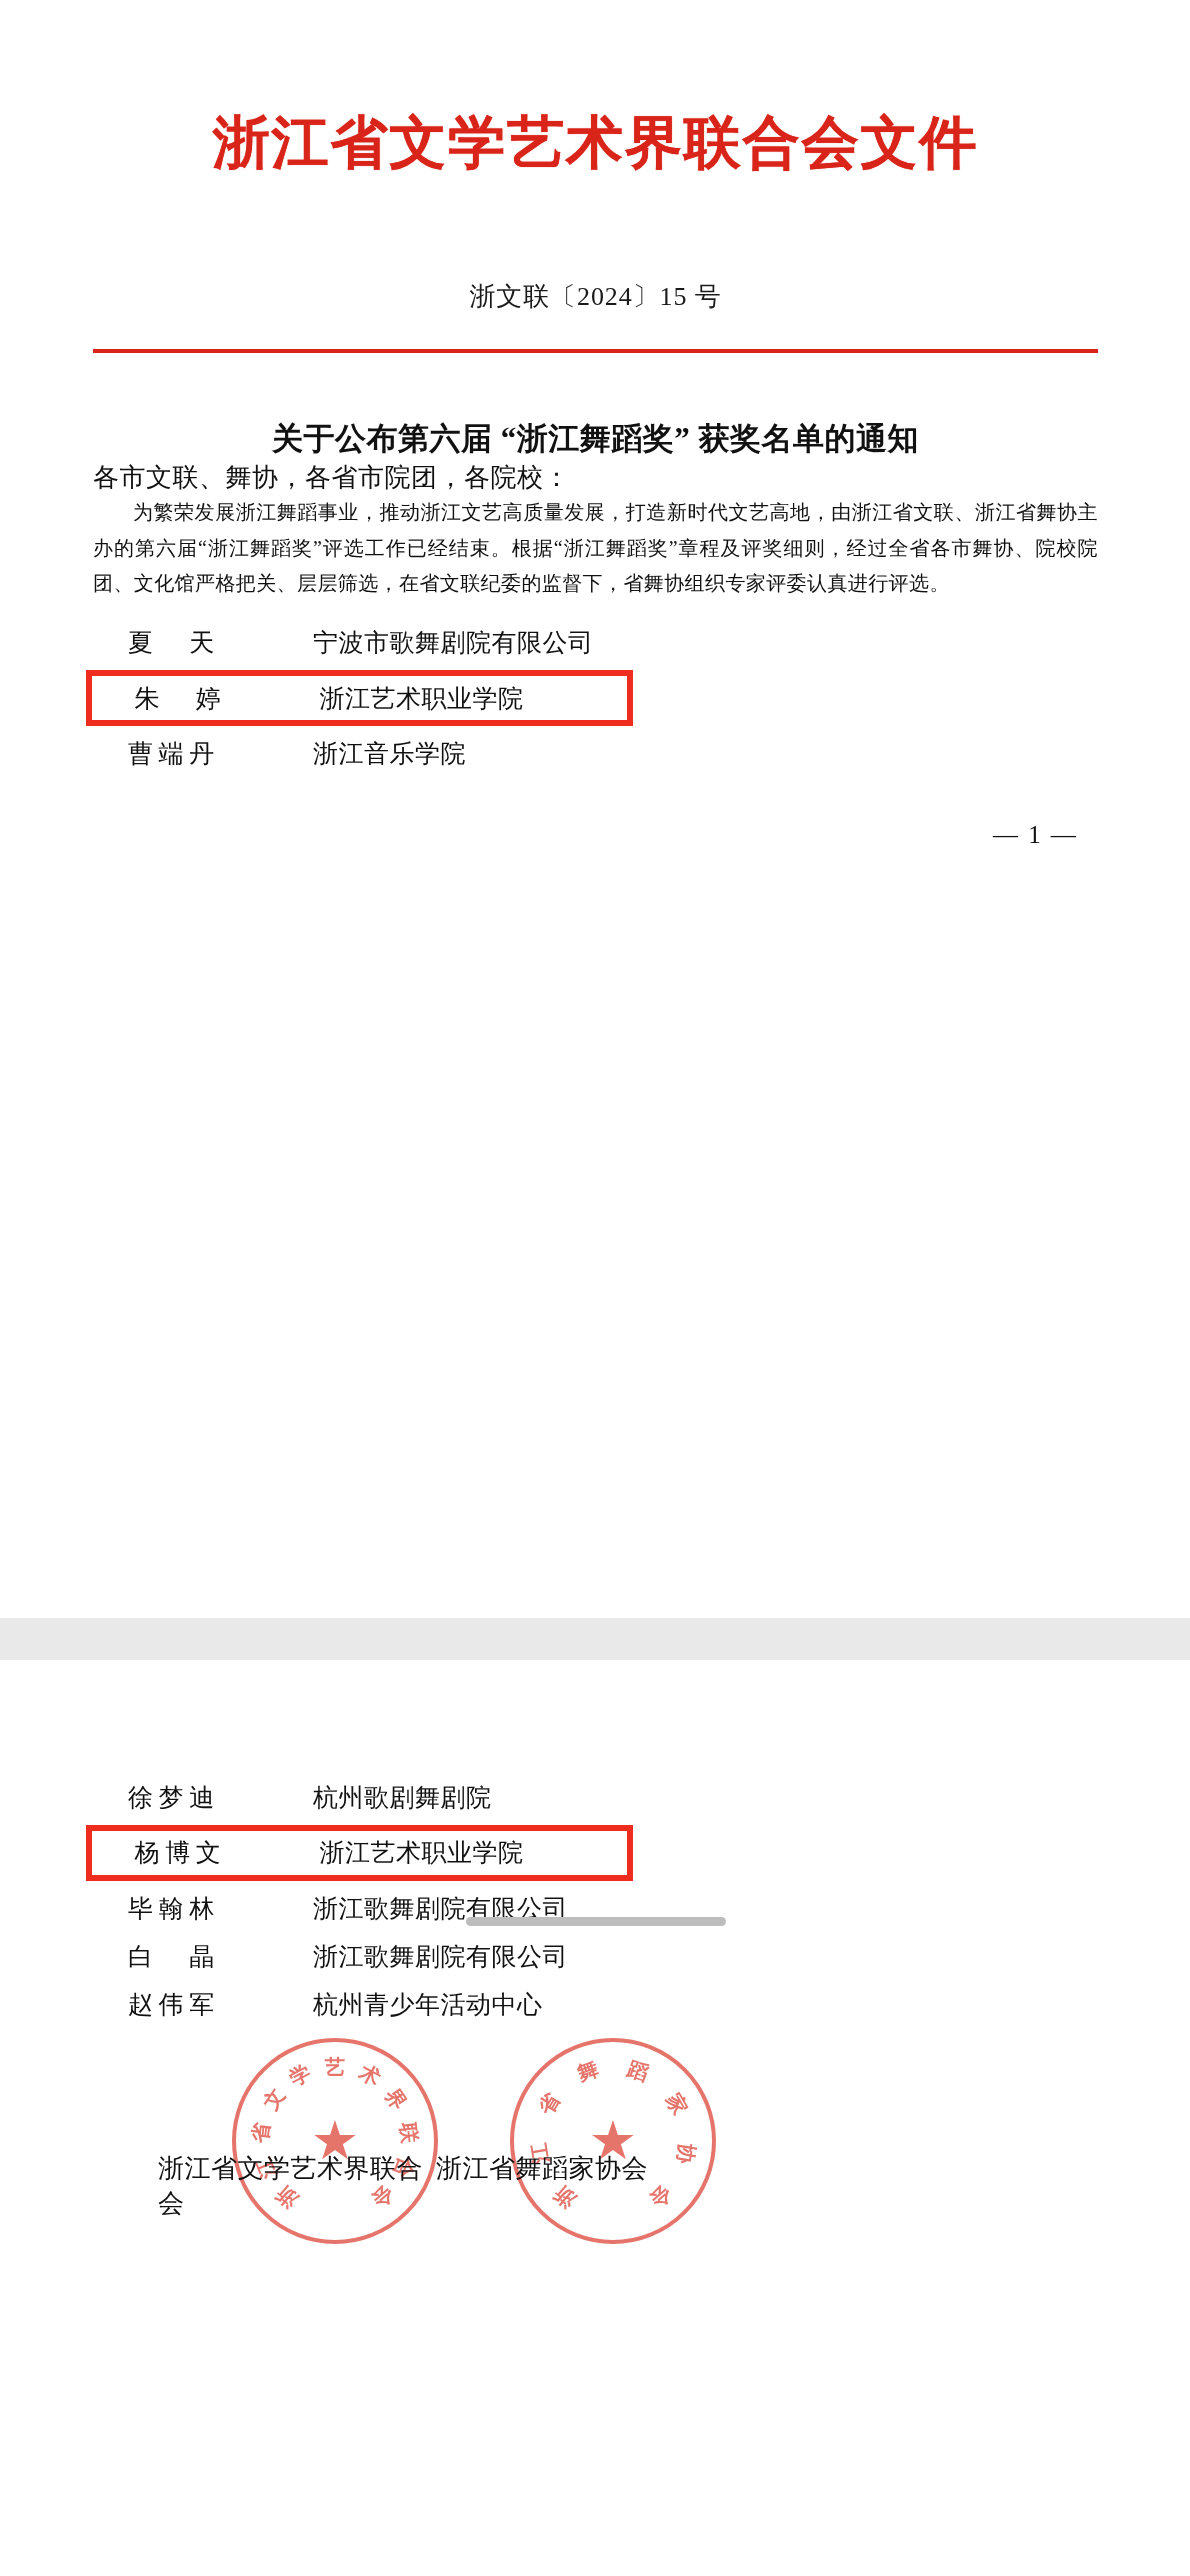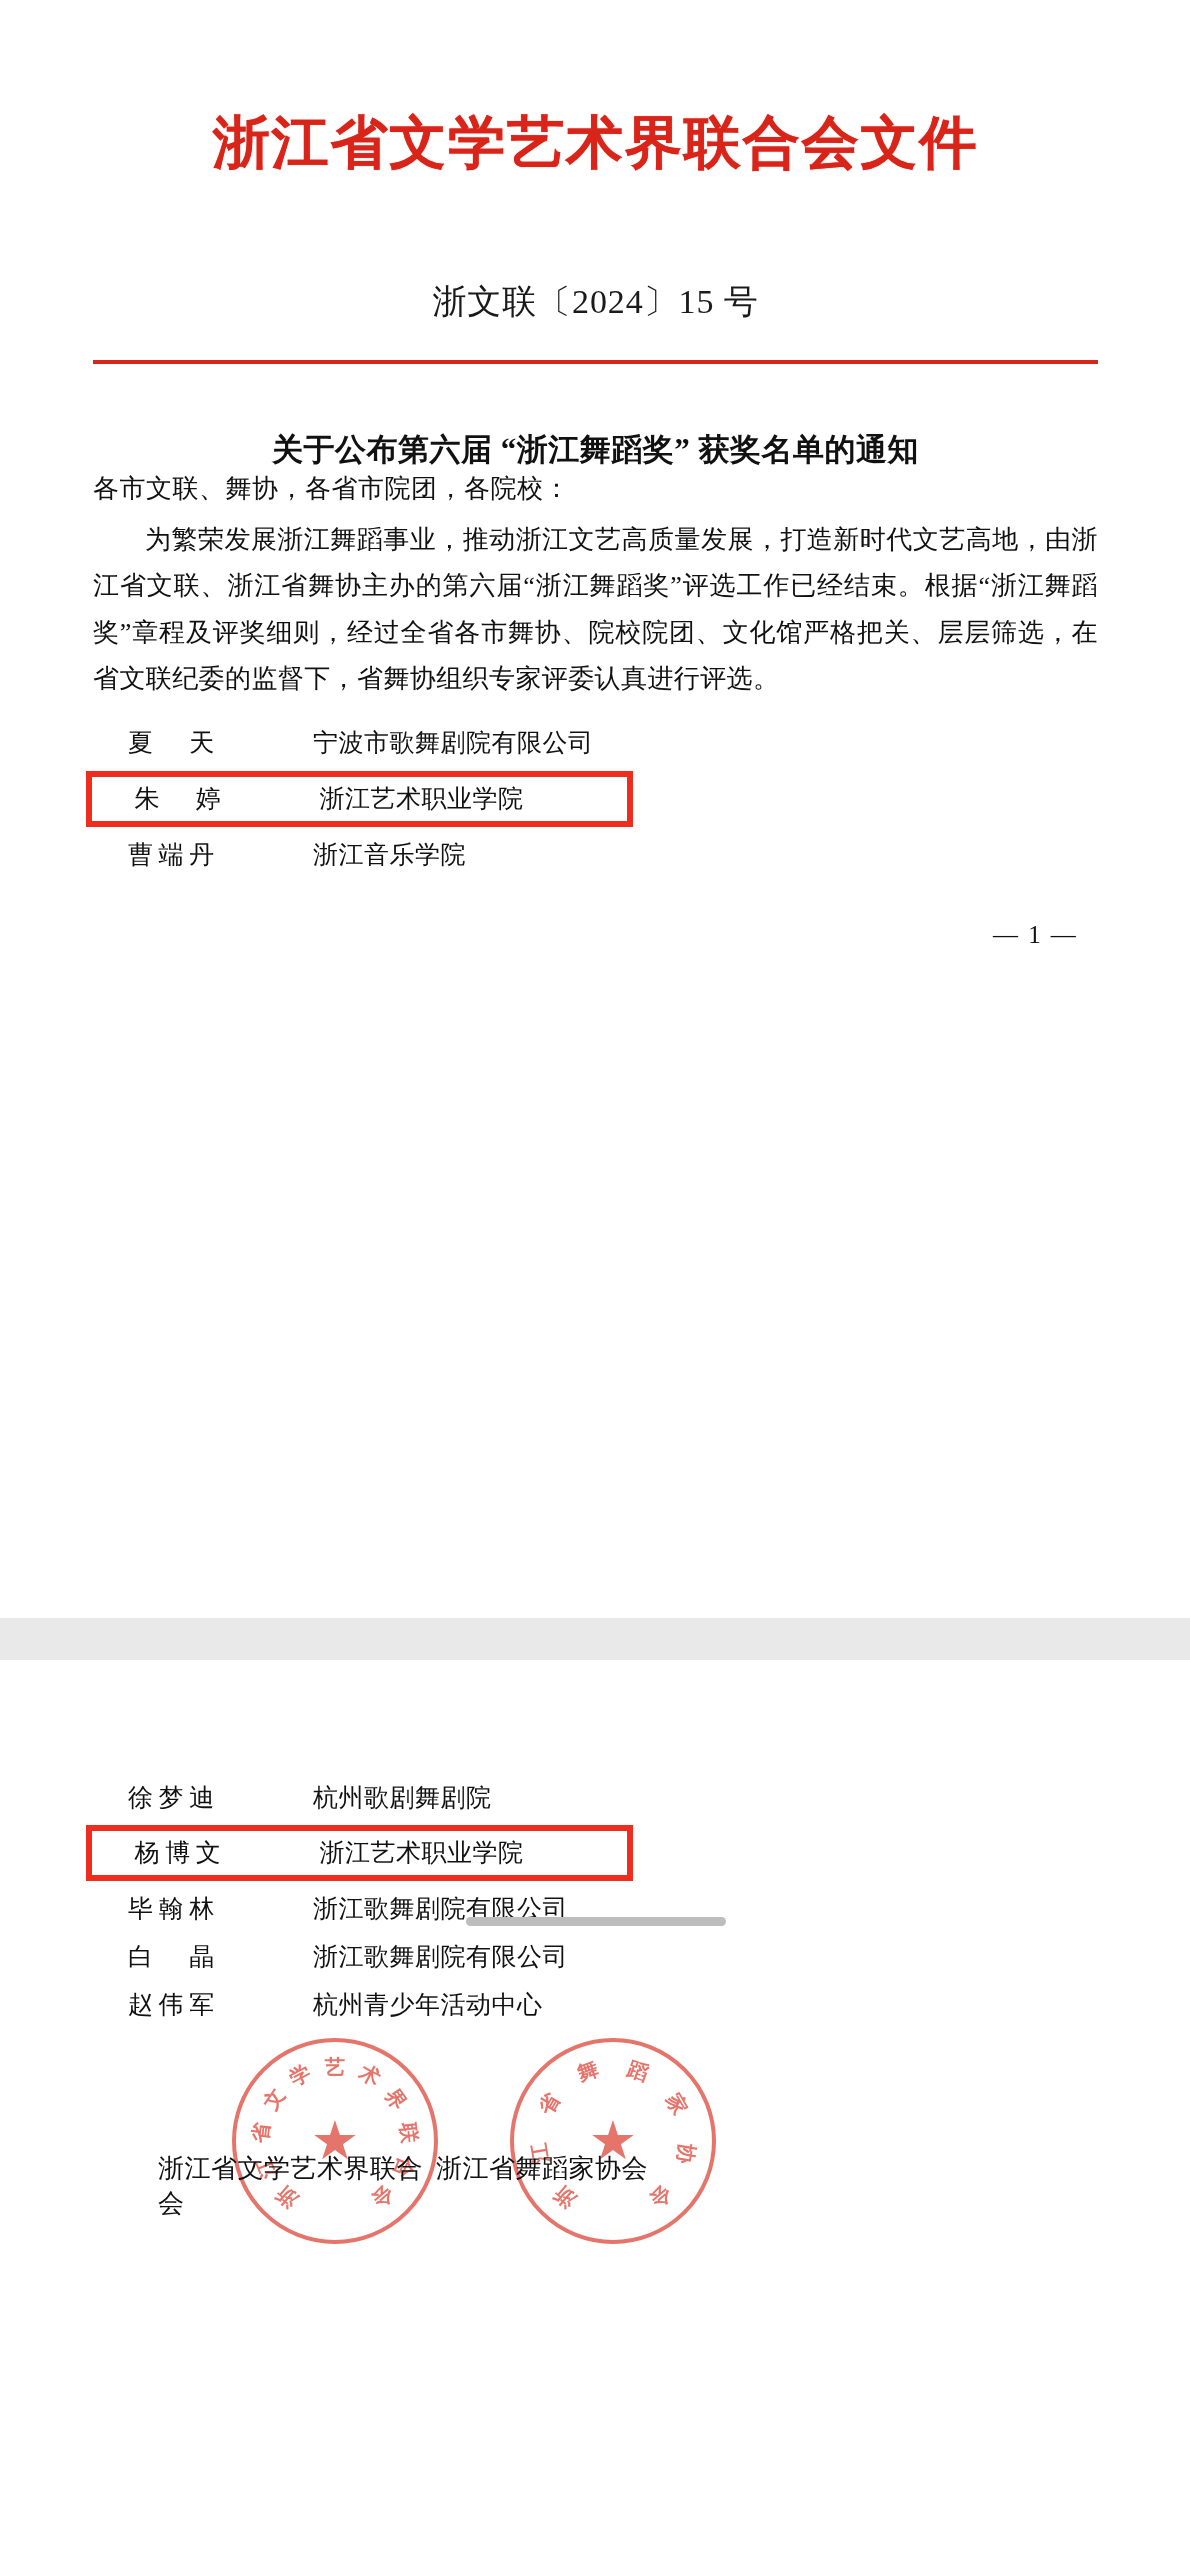"浙文联〔2024〕15 号" .doc-number { font-size: 34px -> 26px }
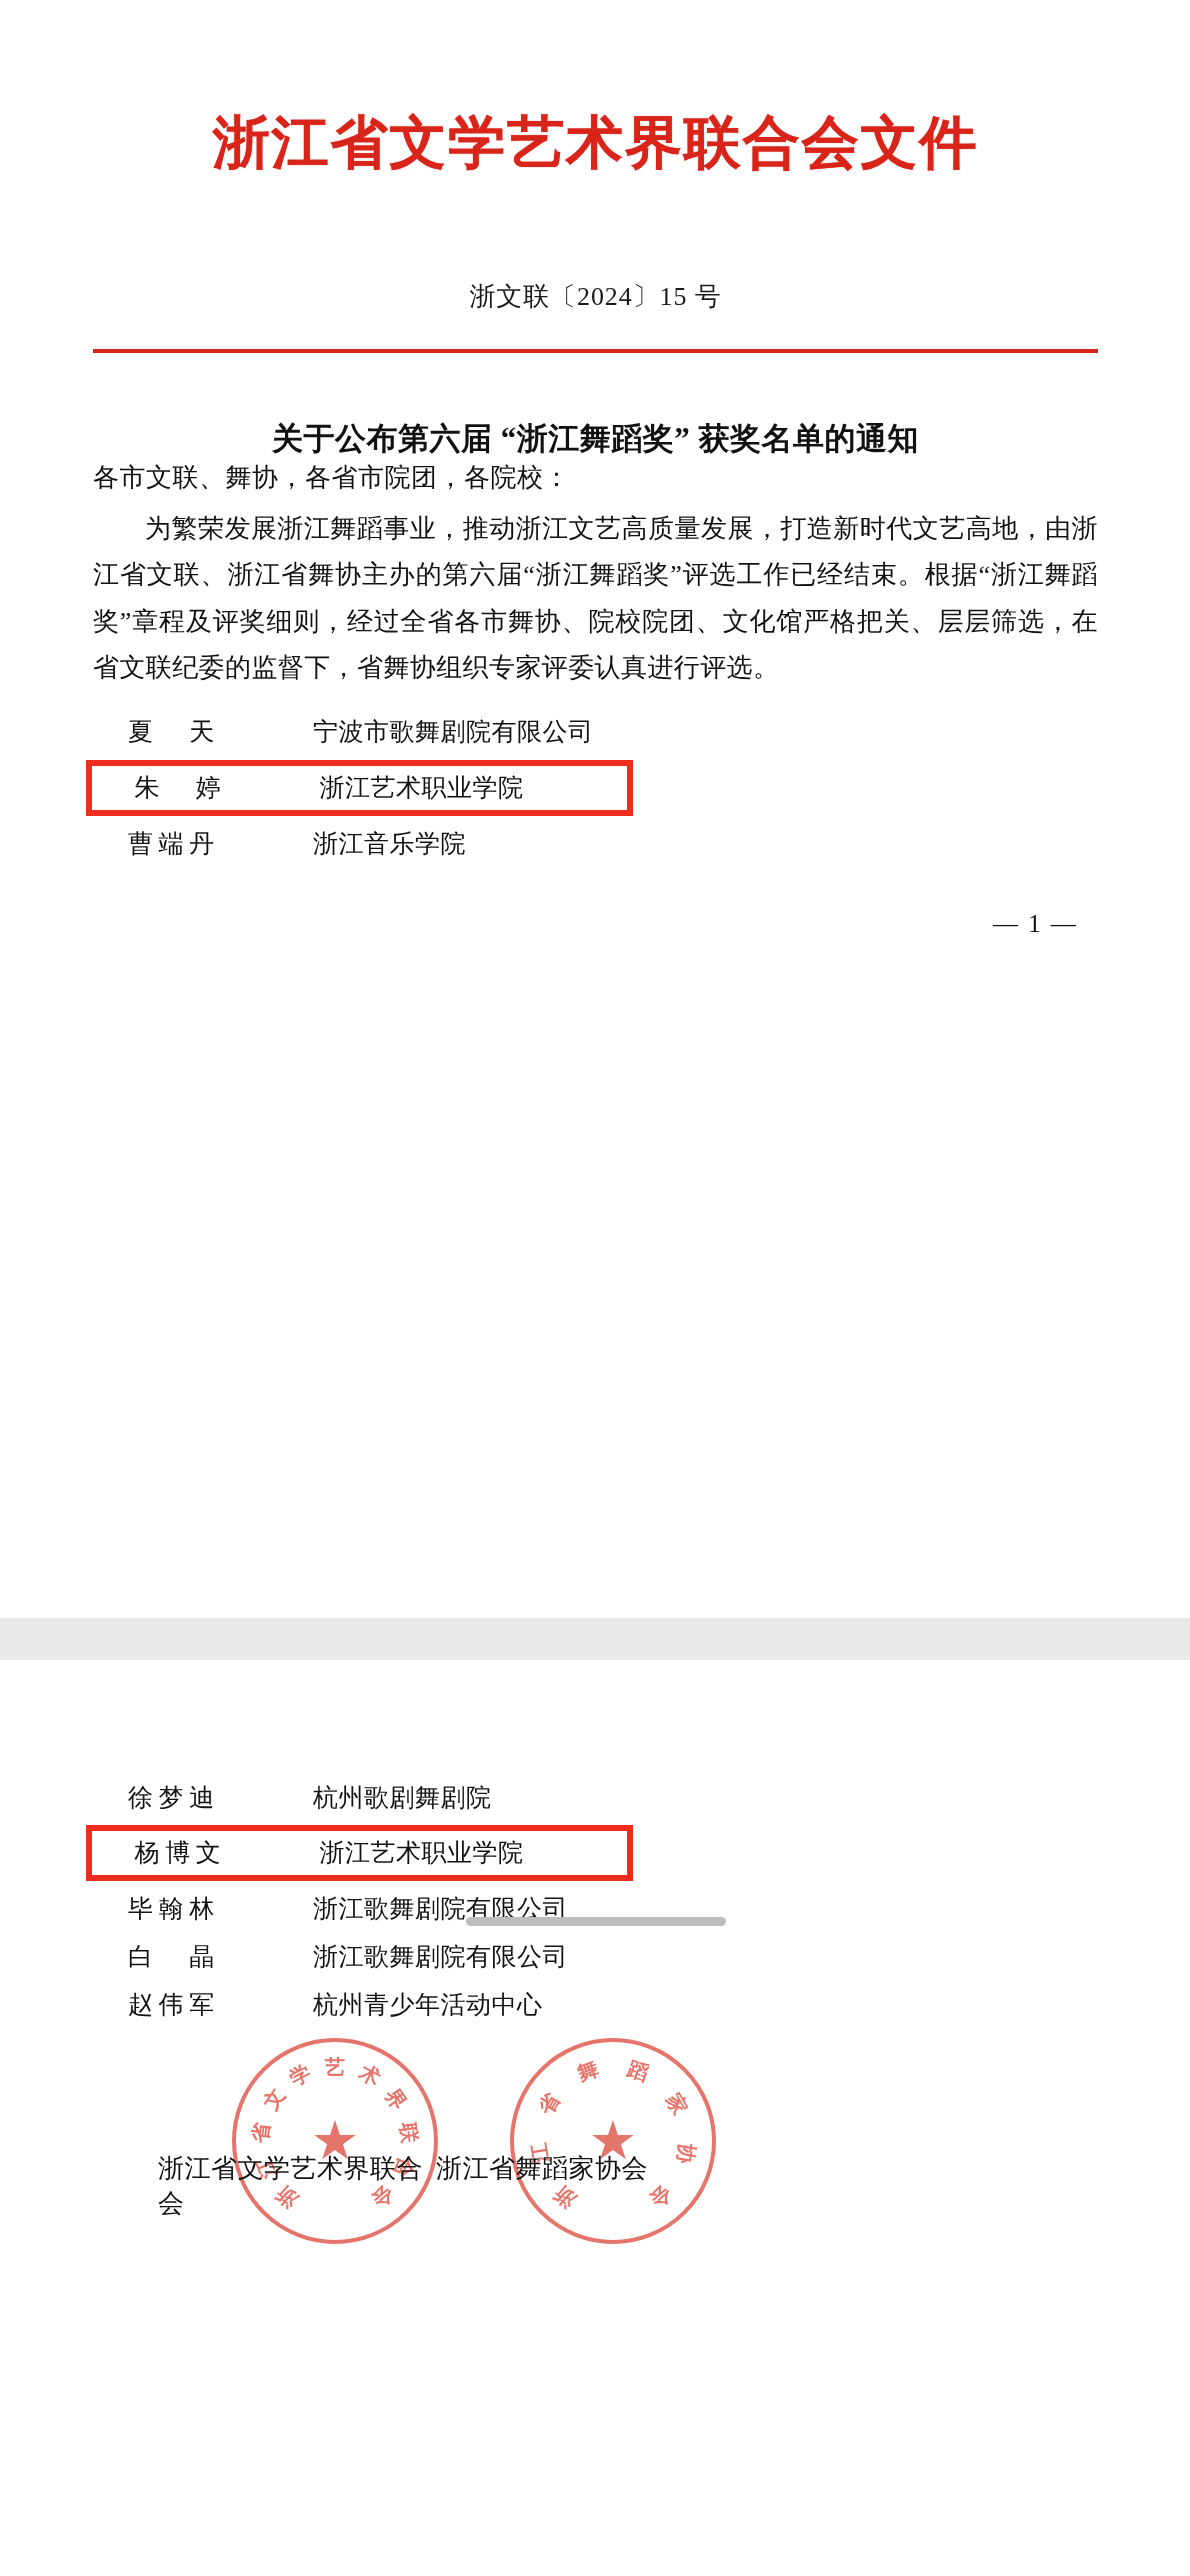"为繁荣发展浙江舞蹈事业，推动浙江文艺高质量发展，打造新时代文艺高地，由浙江省文联" .body-para { font-size: 26px -> 20px; margin-top: 11px -> none }
